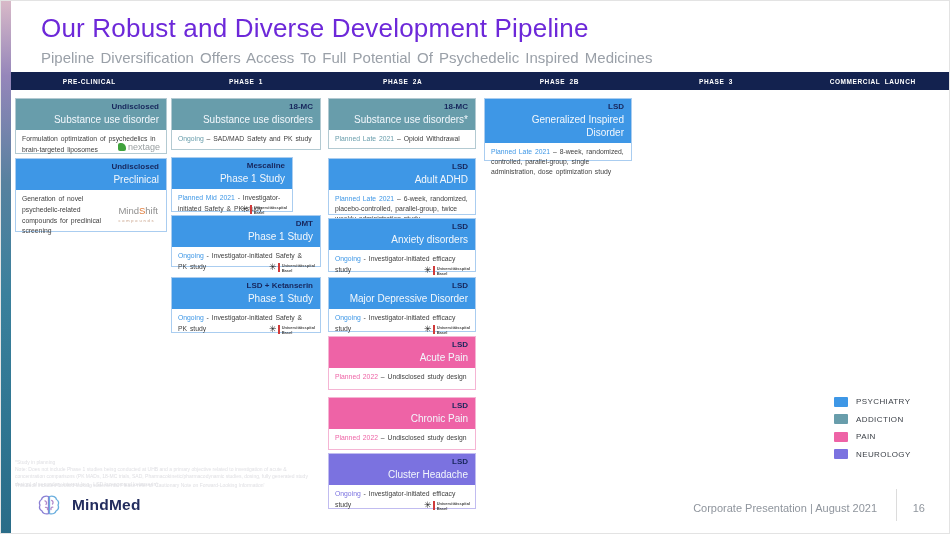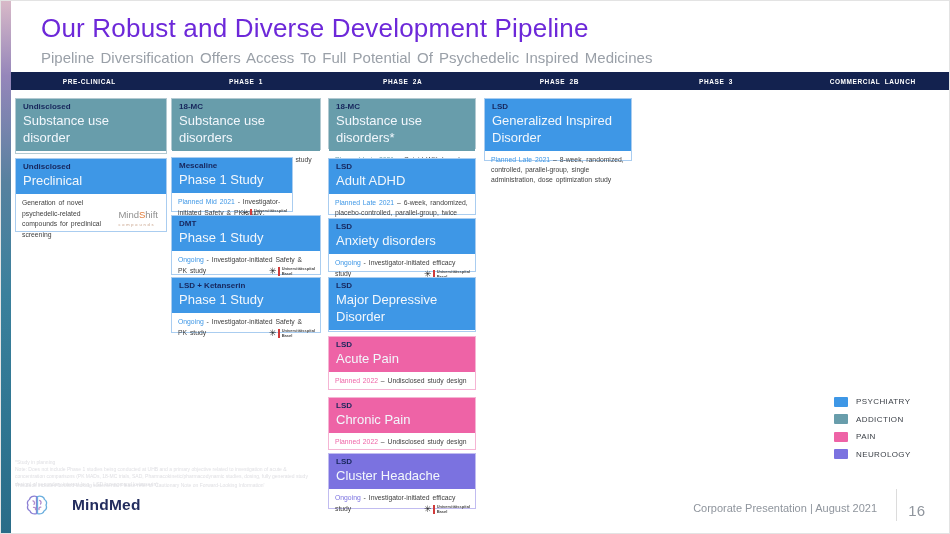"Undisclosed" .card-head { text-align: none -> right }
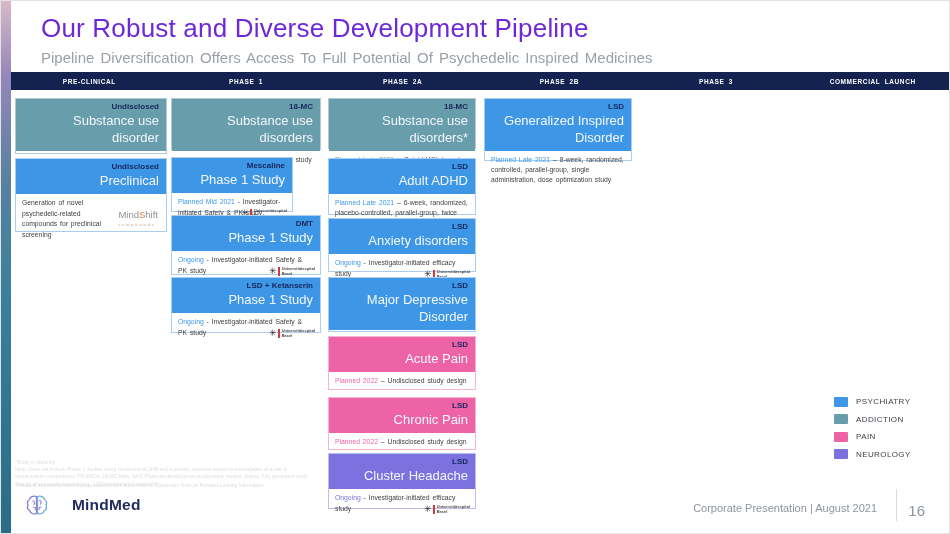"Substance use disorder" .card-sub { font-size: 13px -> 10px }
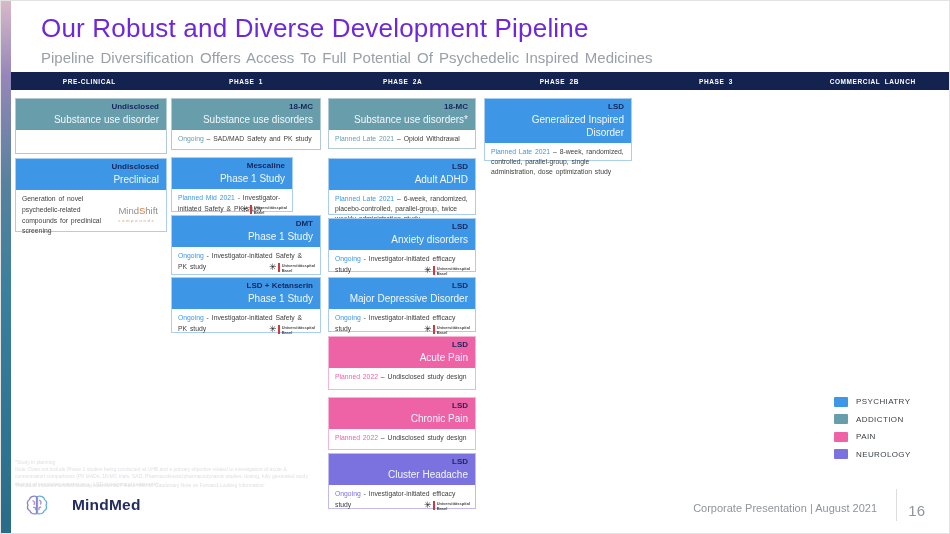"nextage" div.card-body { html: none -> <div> <span>Formulation optimization of psychedelics in brain-targeted liposomes</span> <span> <span></span> <span>nextage</span> </span> </div> }
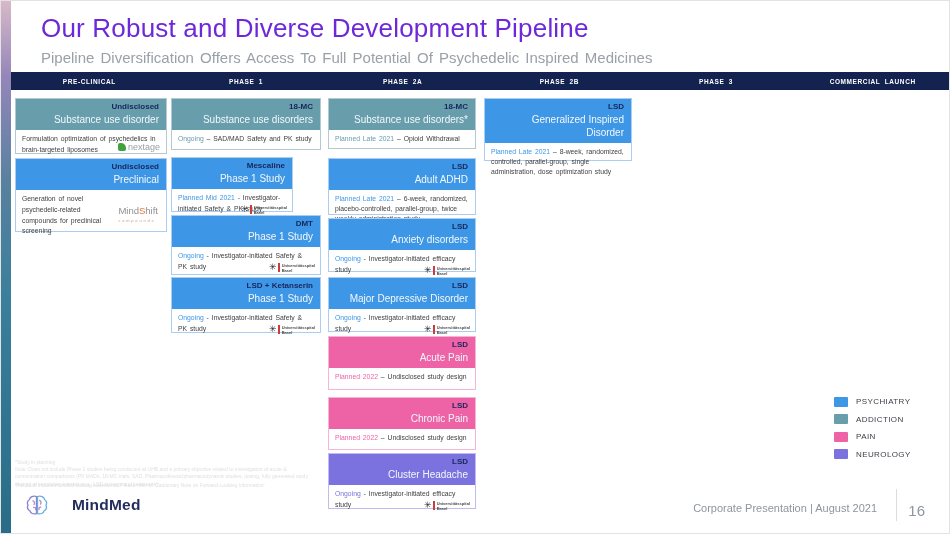"DMT" div.card { height: 60px -> 52px }
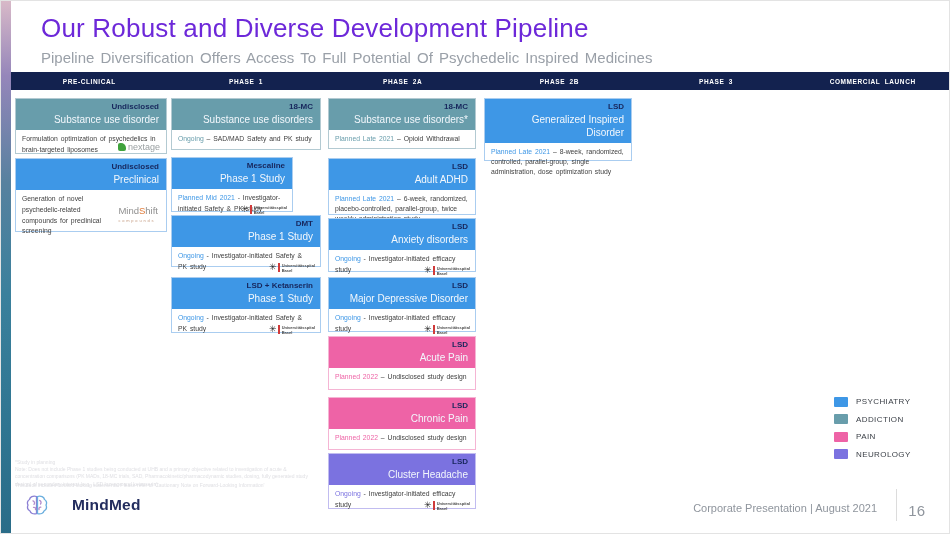"MindMed" .brand { gap: 23px -> 11px; left: 24px -> 36px }
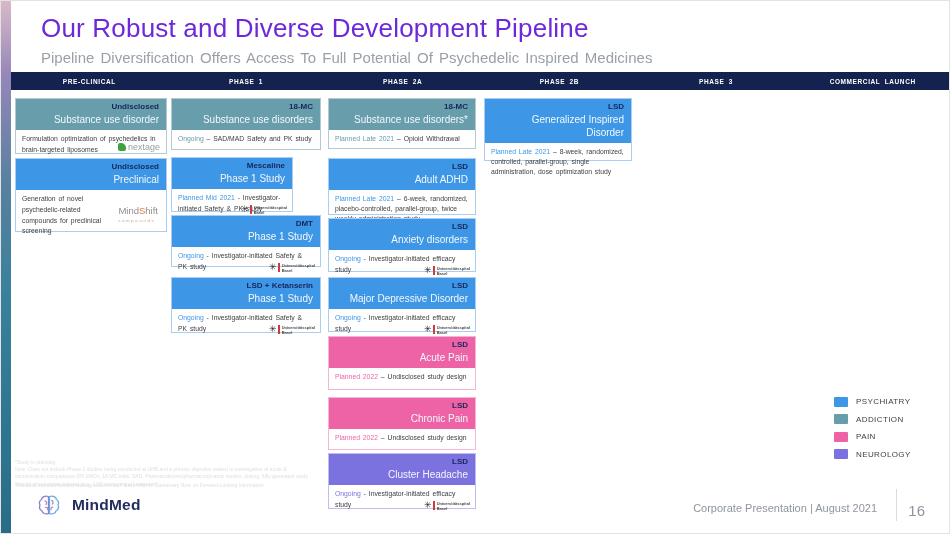"16" .page-num { font-size: 15px -> 11px }
